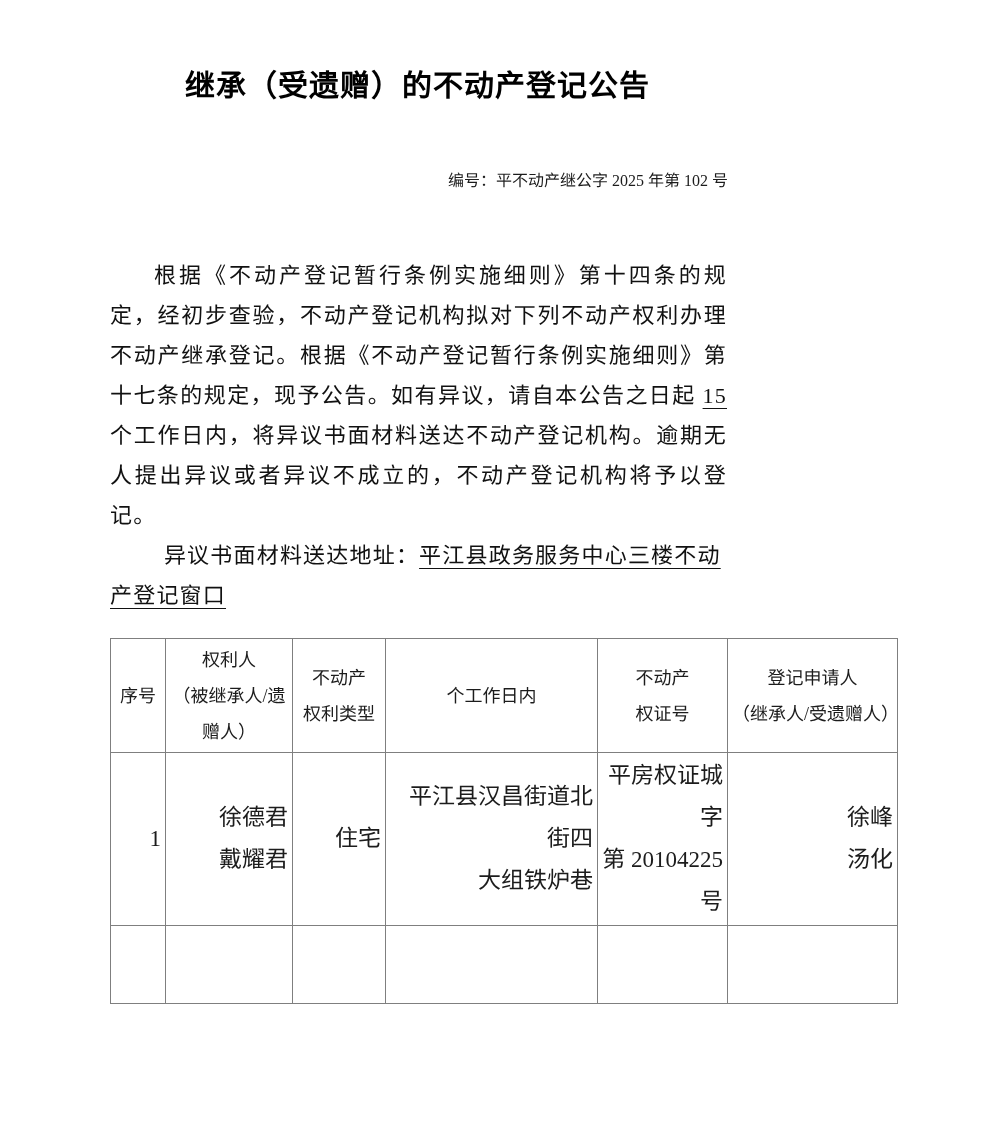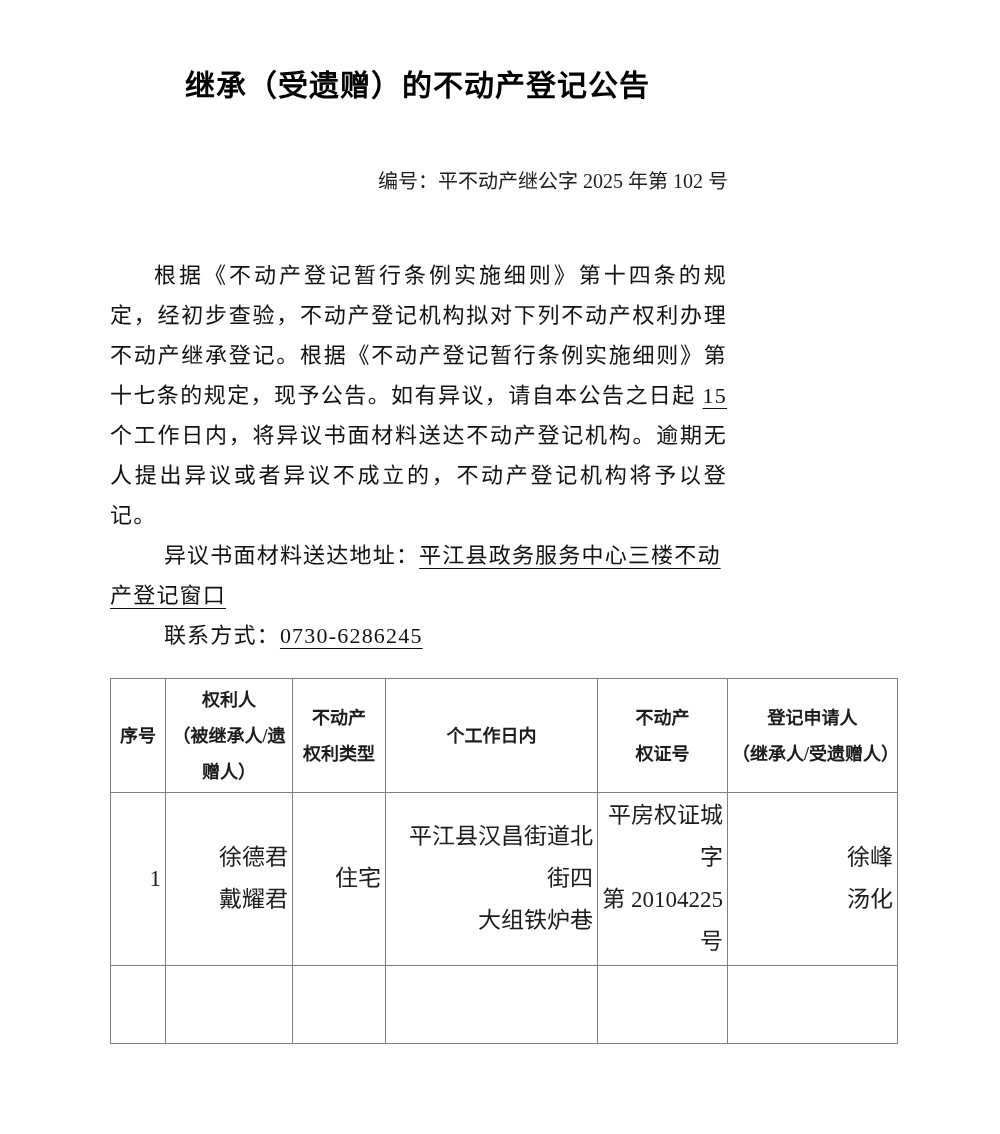"编号：平不动产继公字 2025 年第 102 号" .doc-number { font-size: 20px -> 16px }
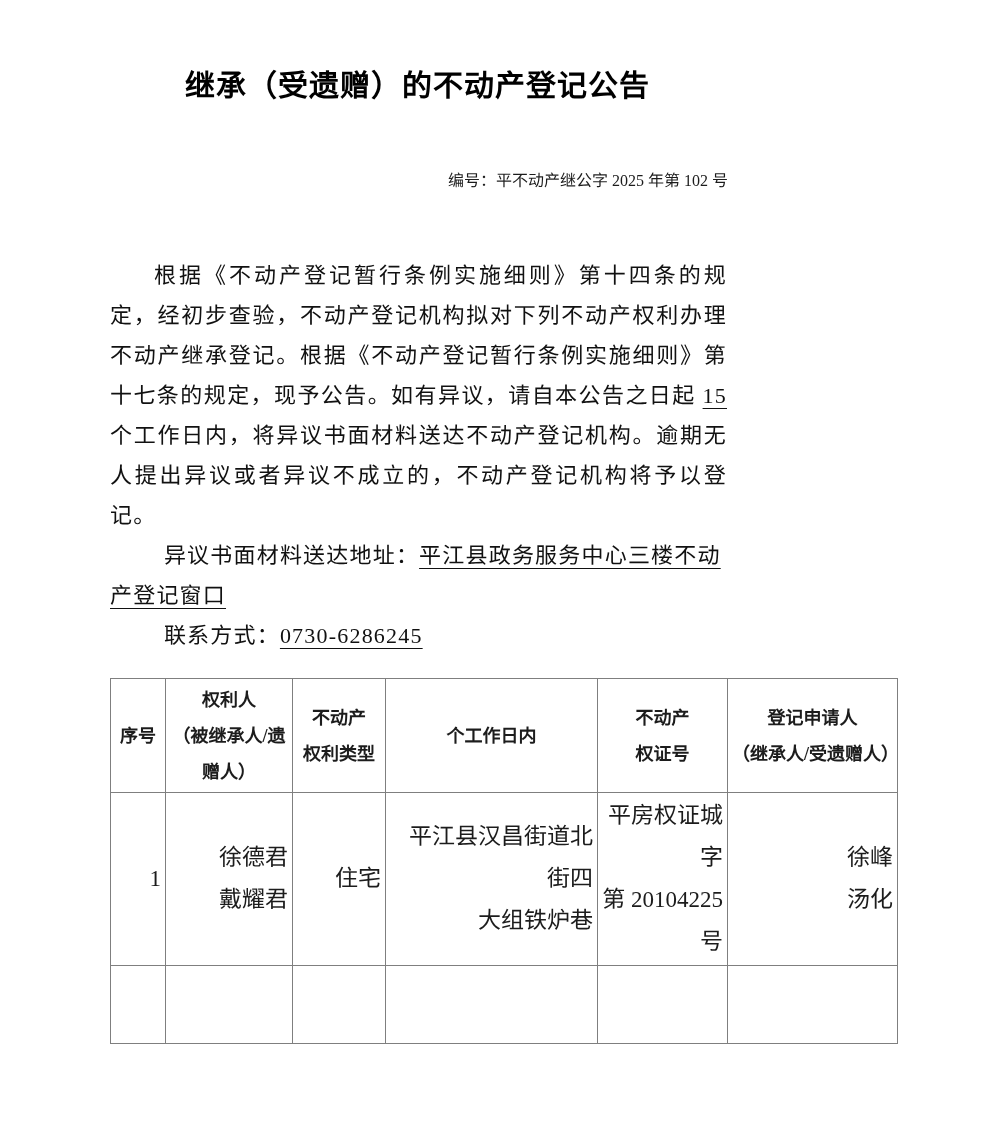"联系方式：0730-6286245" p.contact-line { html: <p><span>联系方式：</span><span>0730-6286245</span></p> -> none }
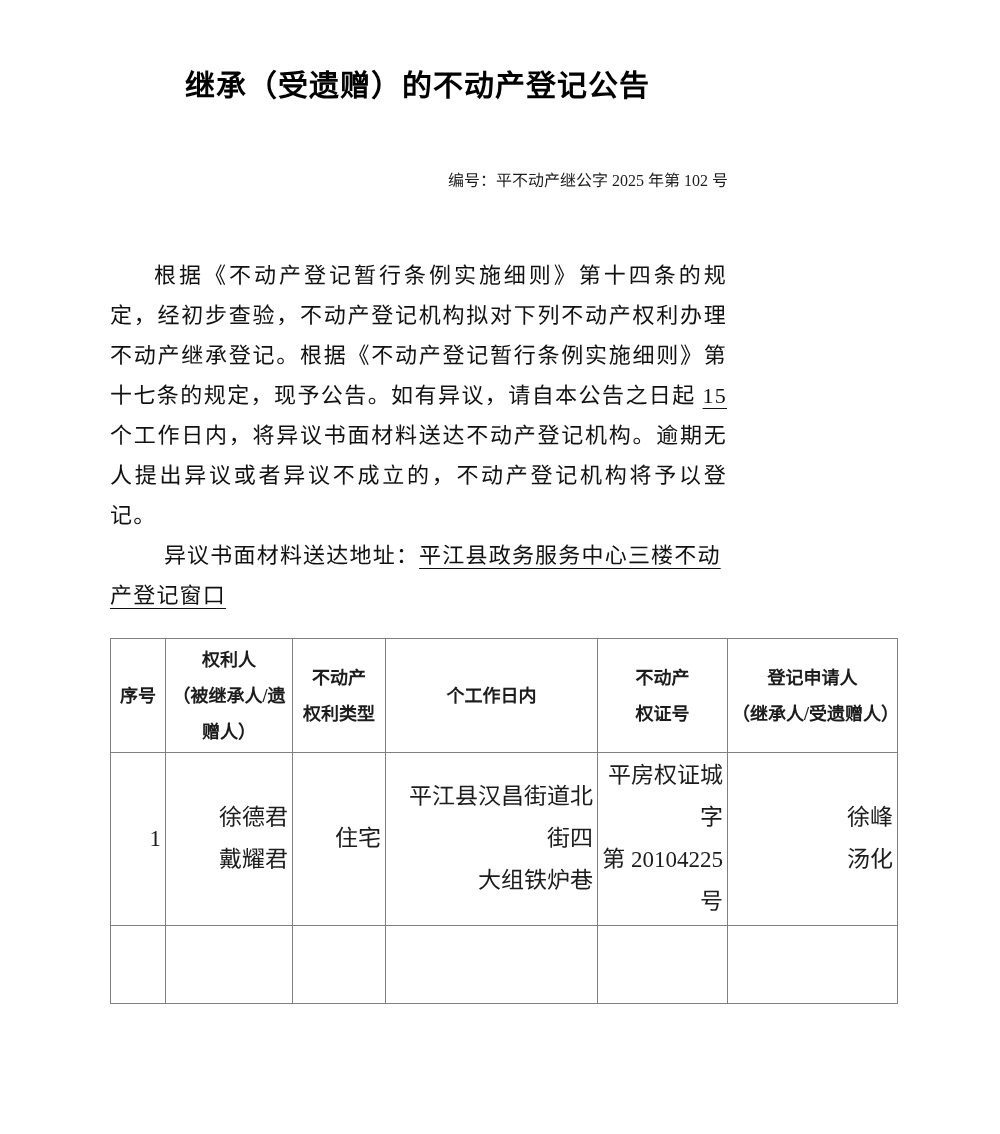"权利人" tr.hdr-row td { font-weight: bold -> none }
